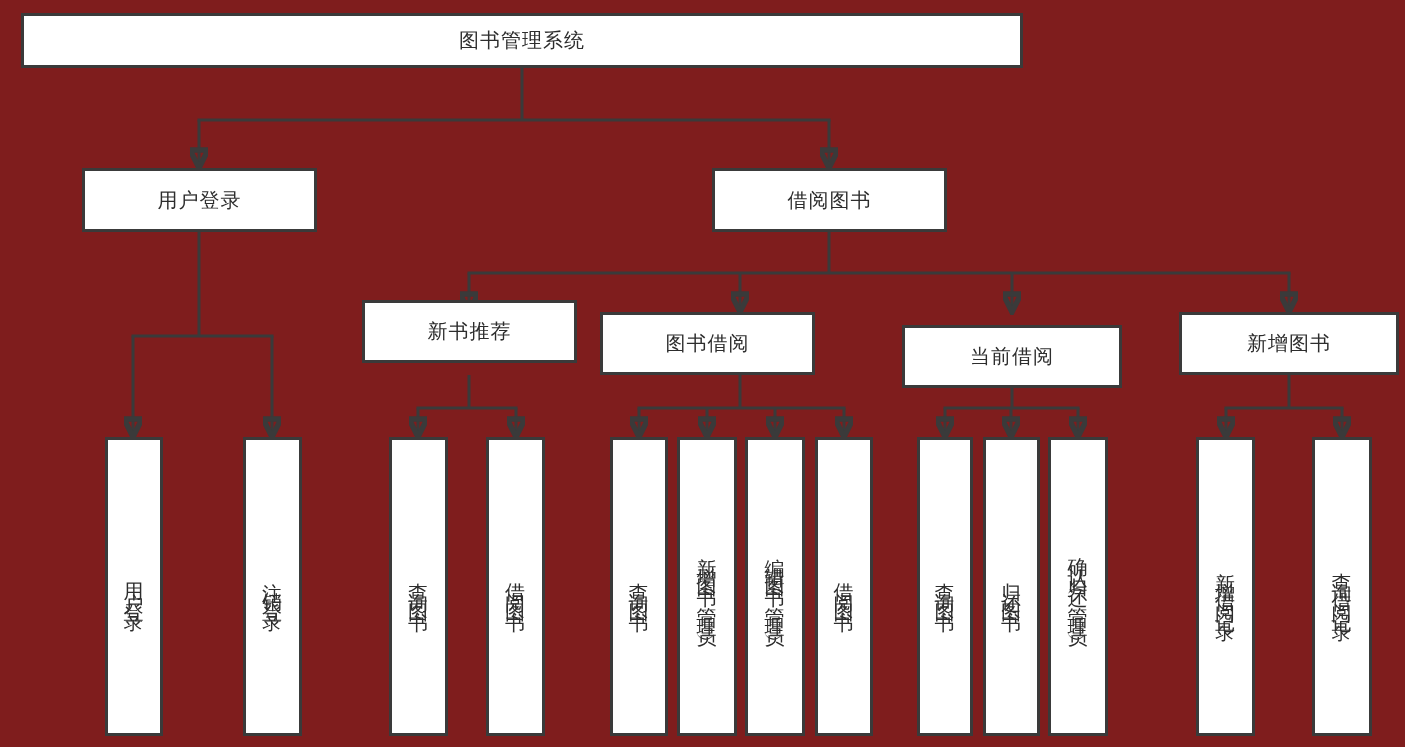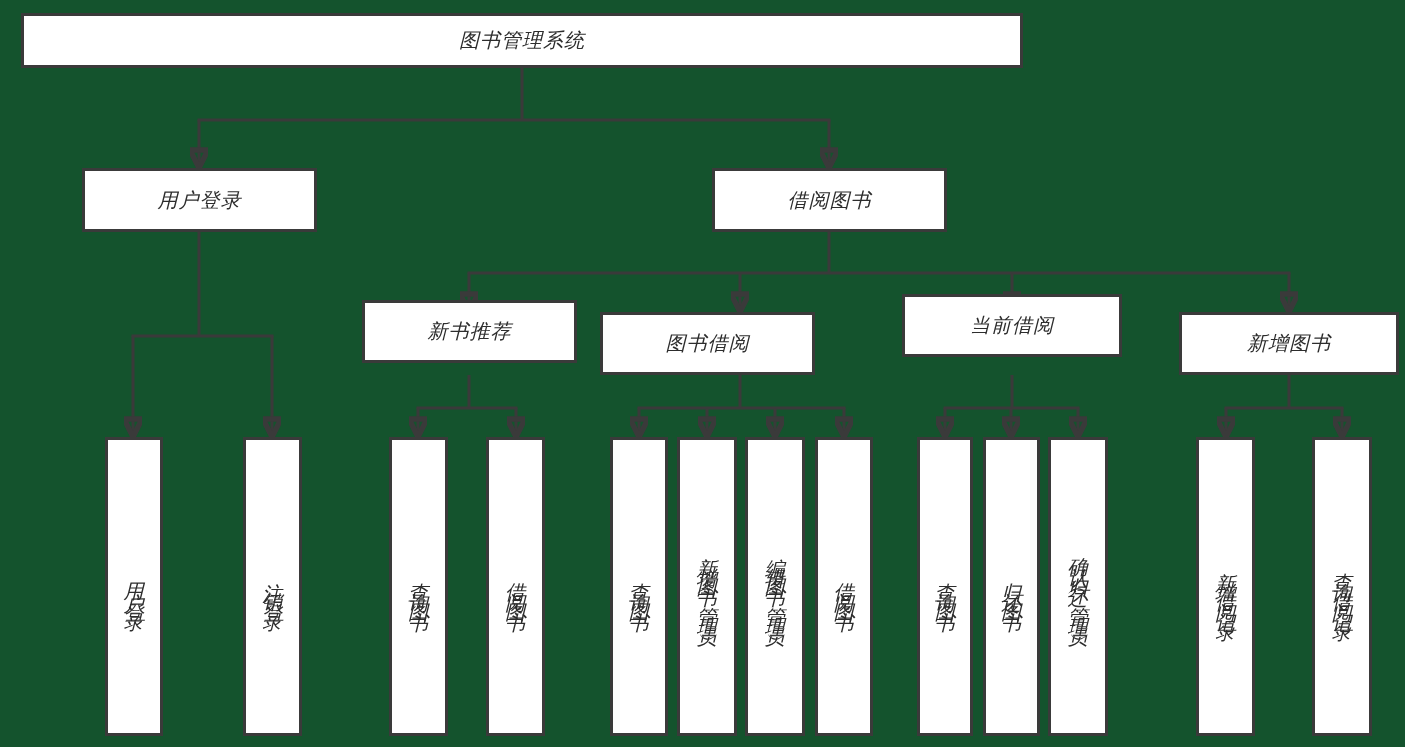"图书管理系统" .canvas { background: #14532d -> #7f1d1d; font-style: italic -> none }
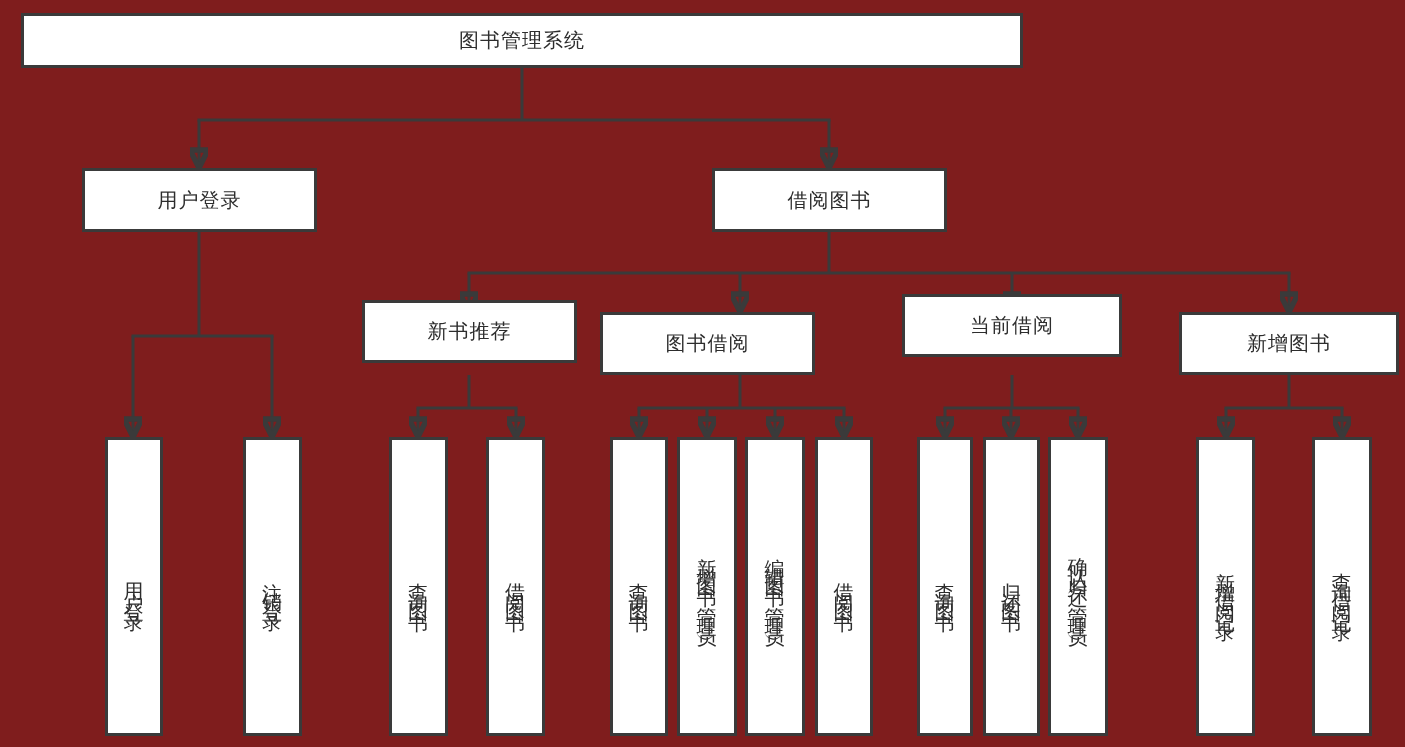"当前借阅" div.node { top: 294px -> 325px }
